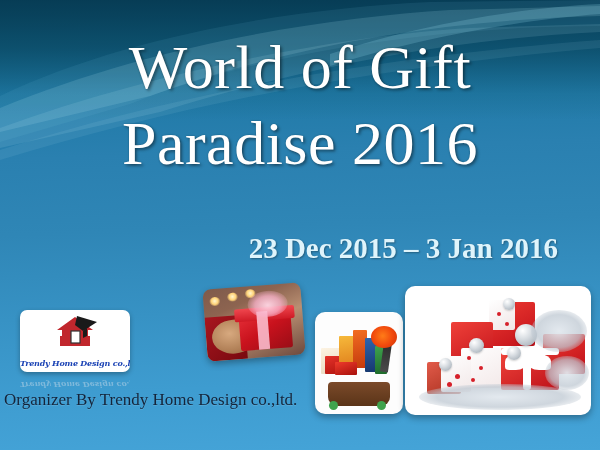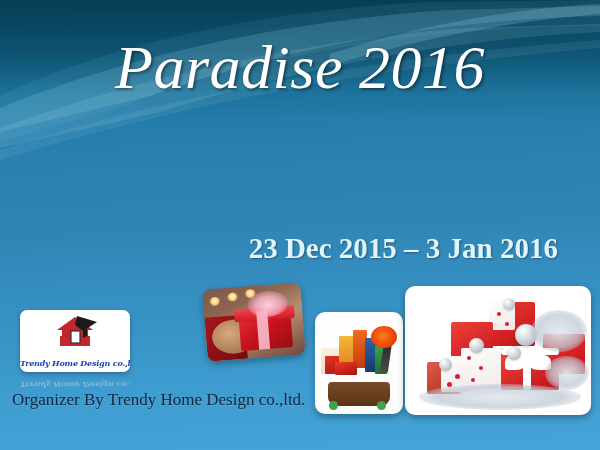"World of Gift" div.title-line { html: none -> <div>World of Gift</div> }
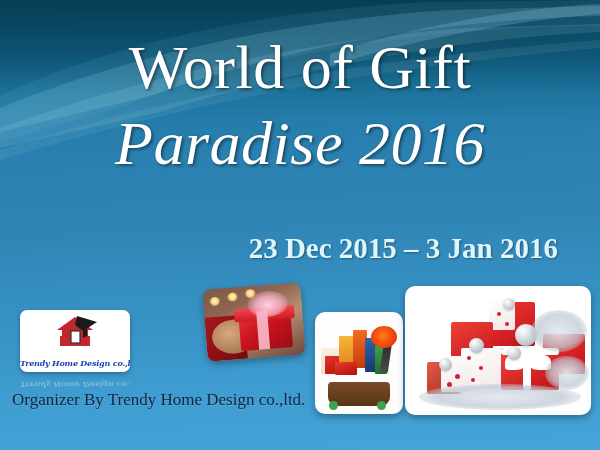"Paradise 2016" .title-line-2 { font-style: italic -> none }
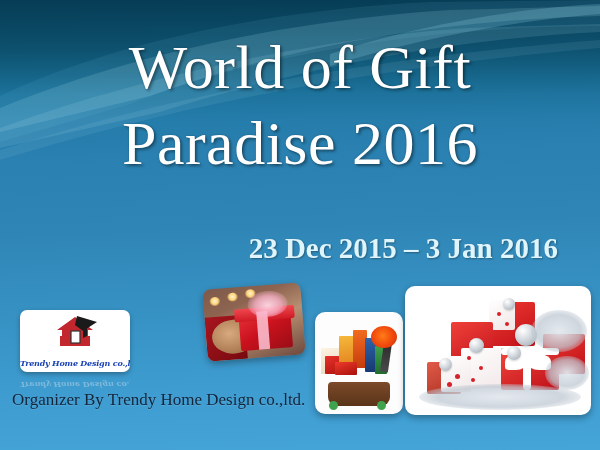"Organizer By Trendy Home Design" .footer-text { left: 12px -> 4px }
